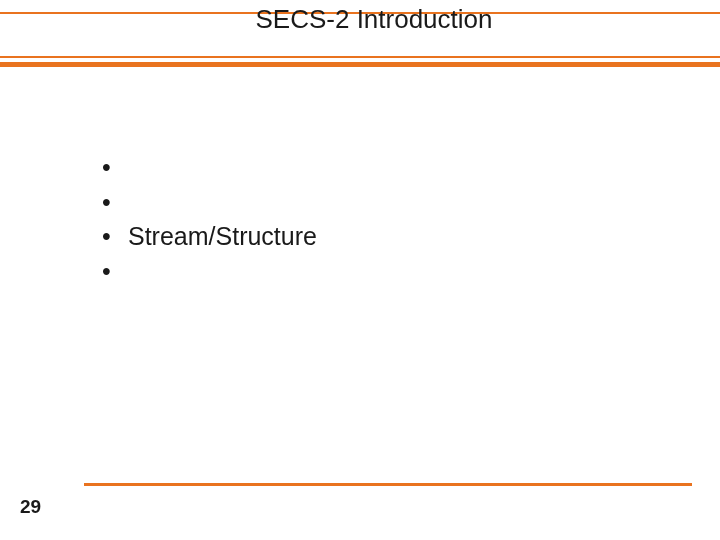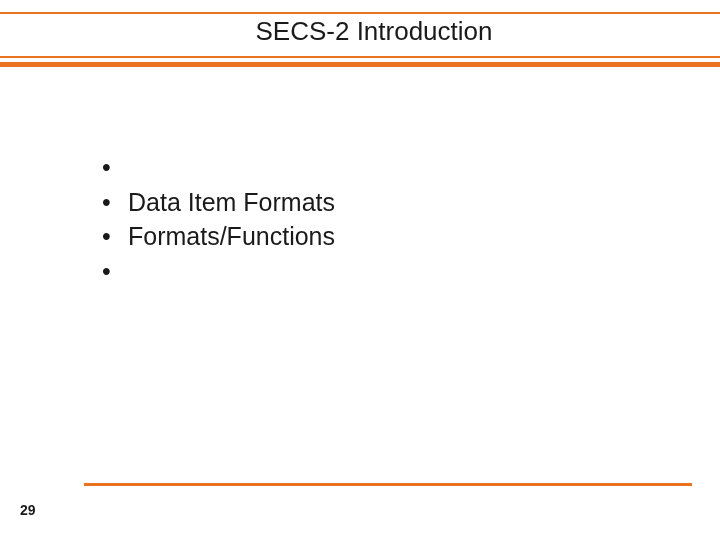"SECS-2 Introduction" .title { top: 16px -> 4px }
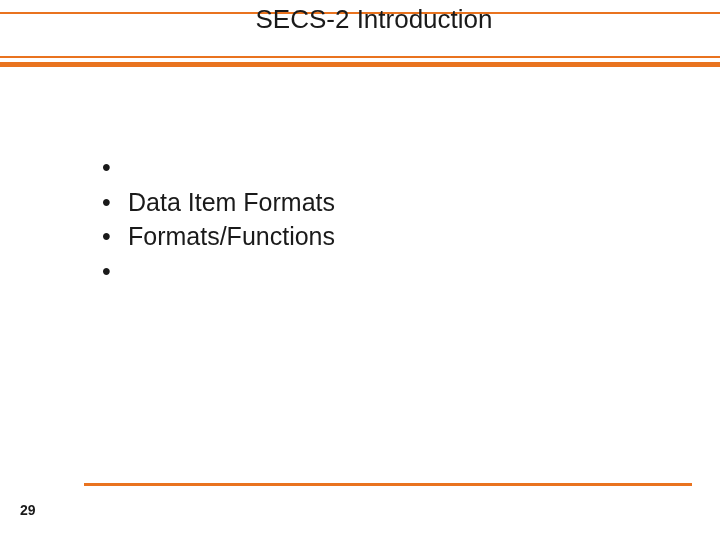"Data Item Formats" span { html: <span>Data Item Formats</span> -> none }
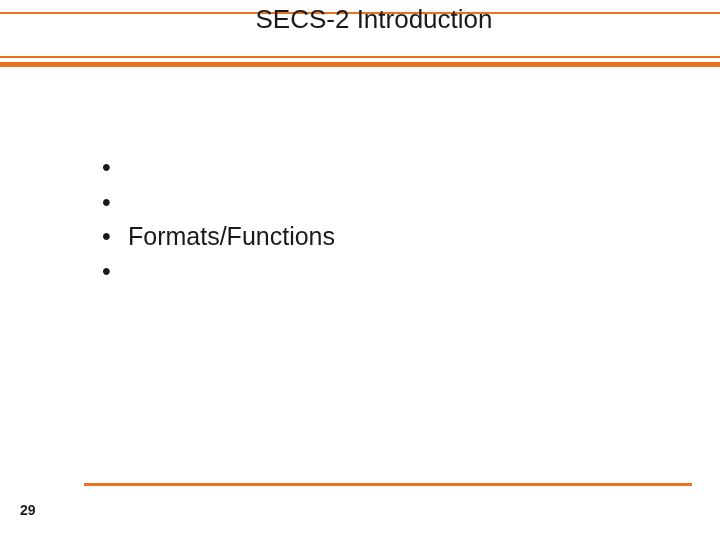"Formats/Functions" span { text: Formats/Functions -> Stream/Structure }
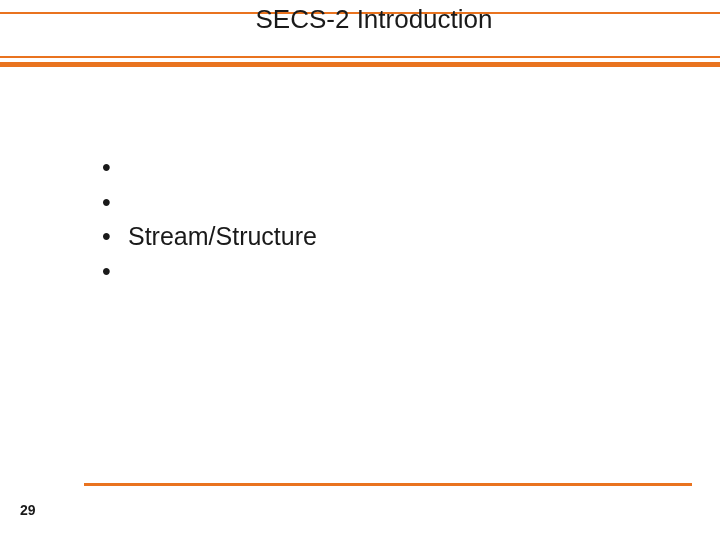"29" .page-number { font-size: 14px -> 19px }
